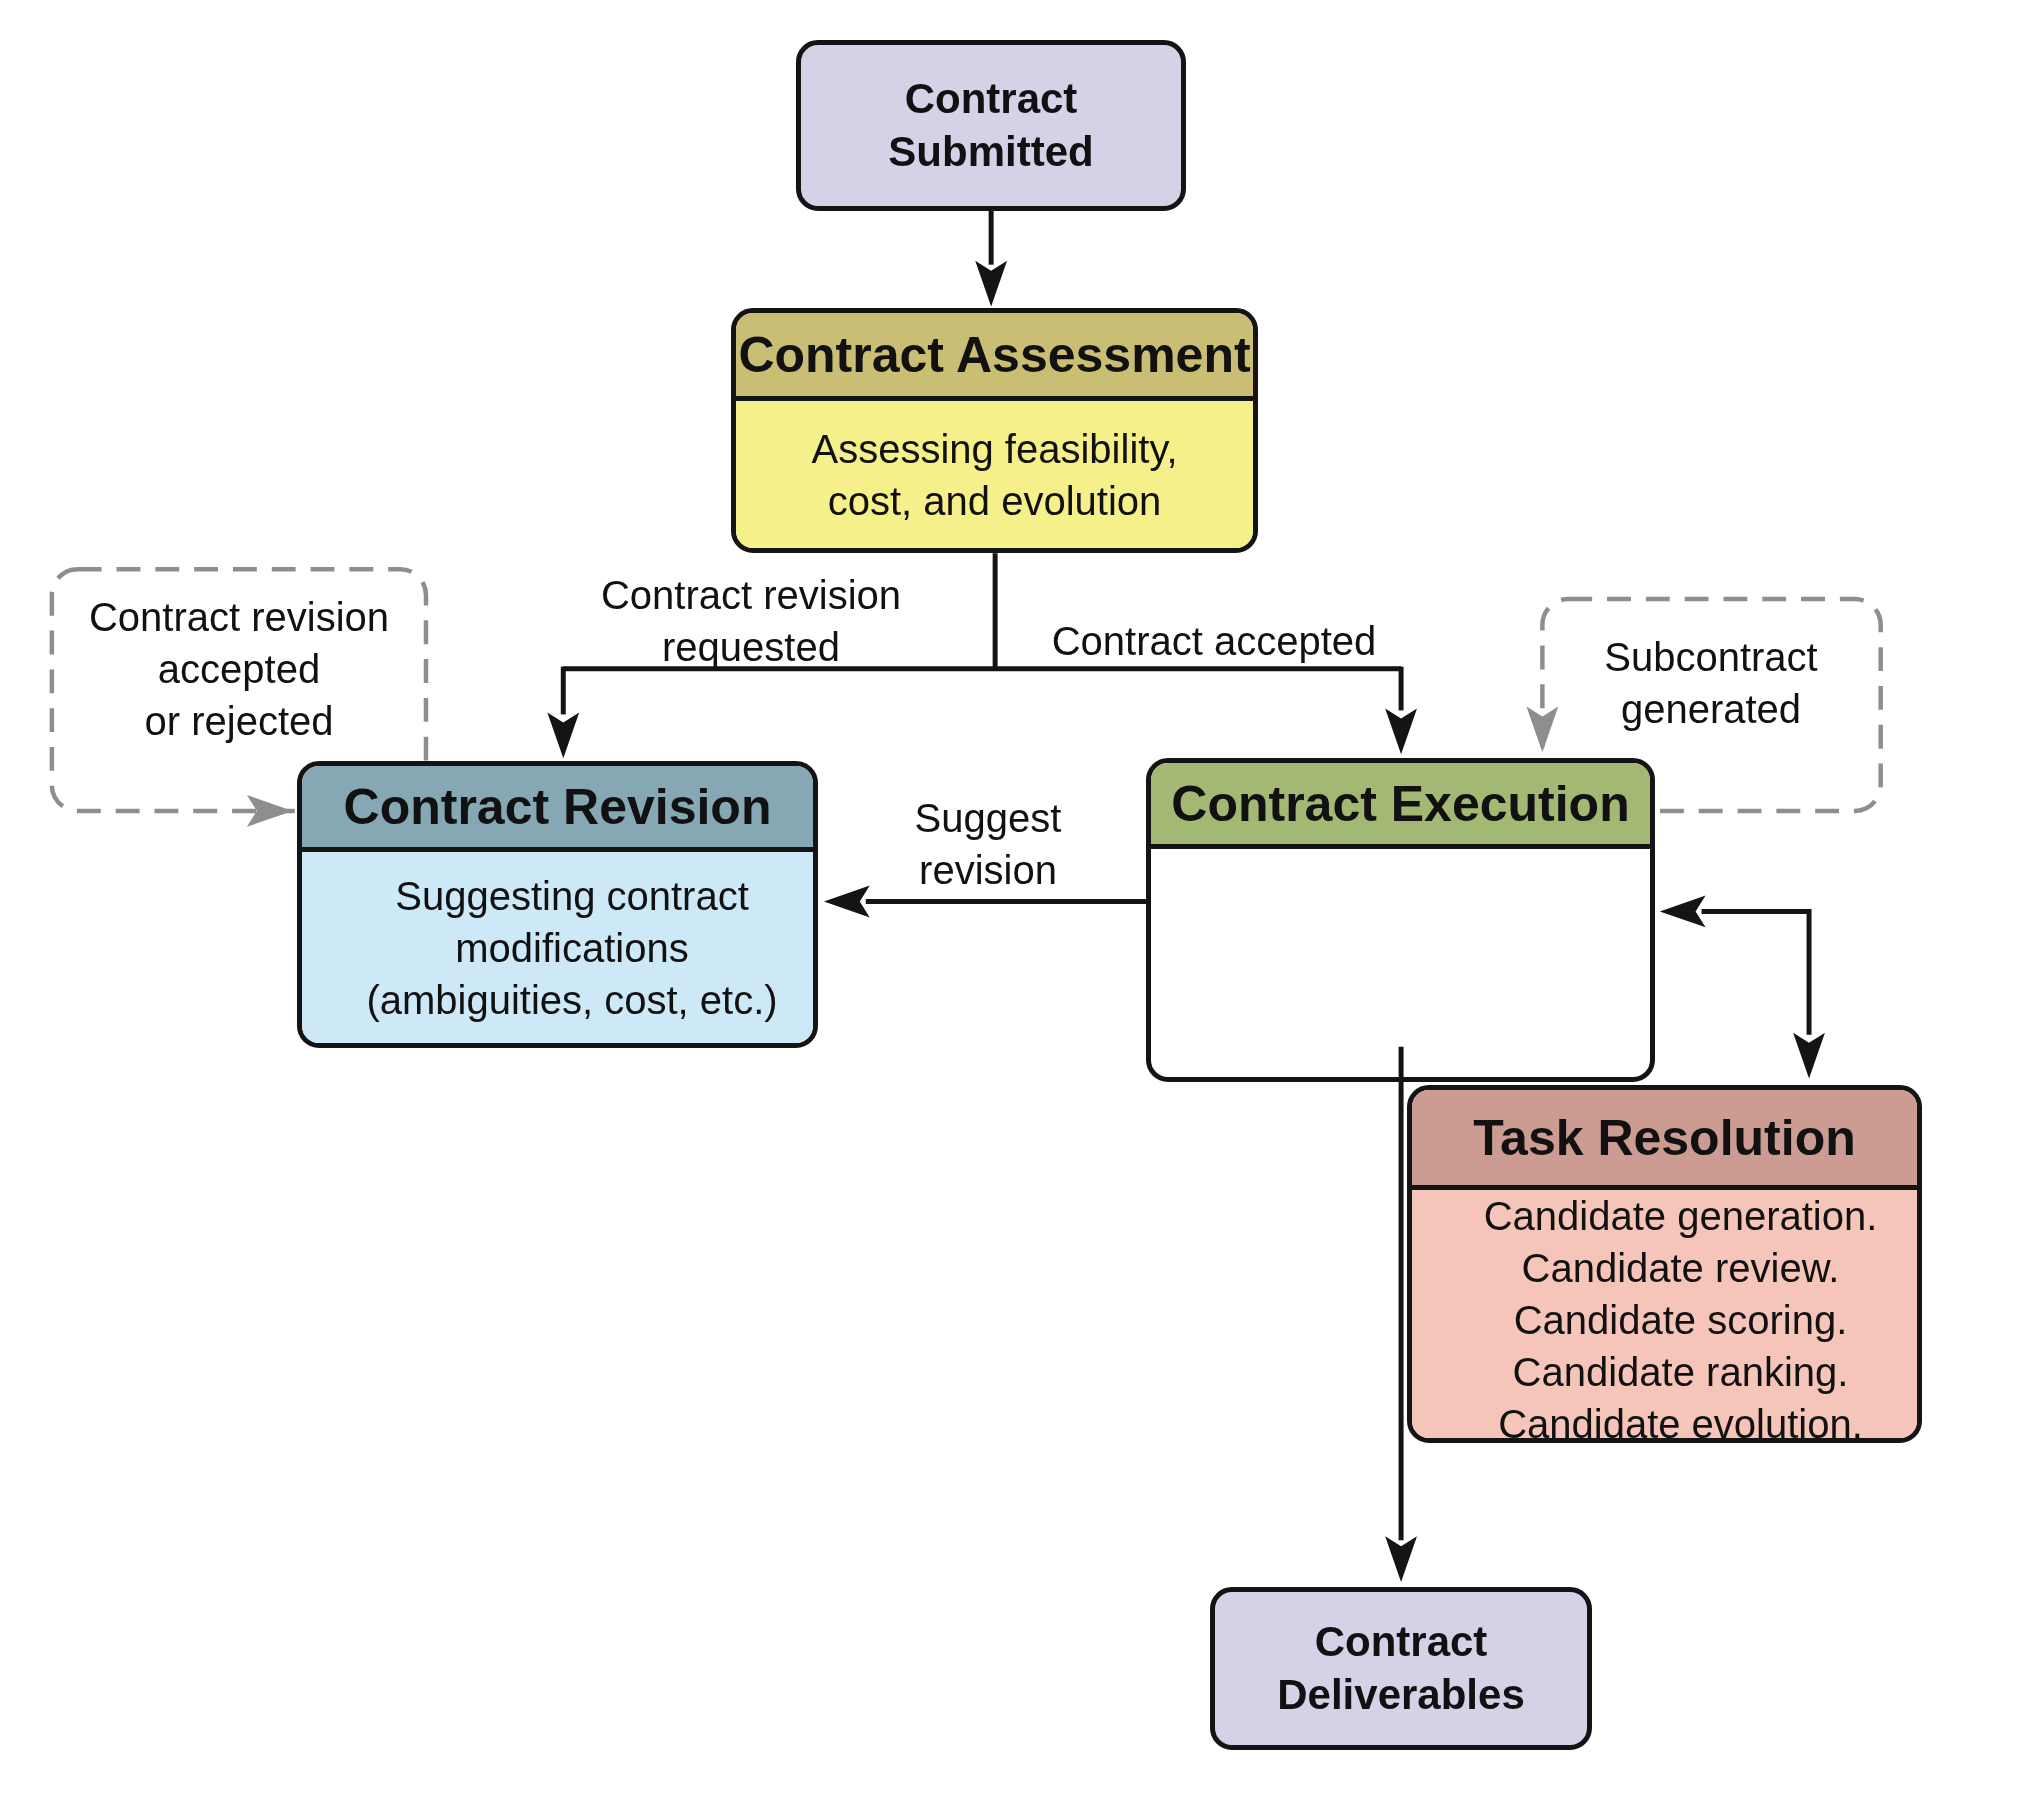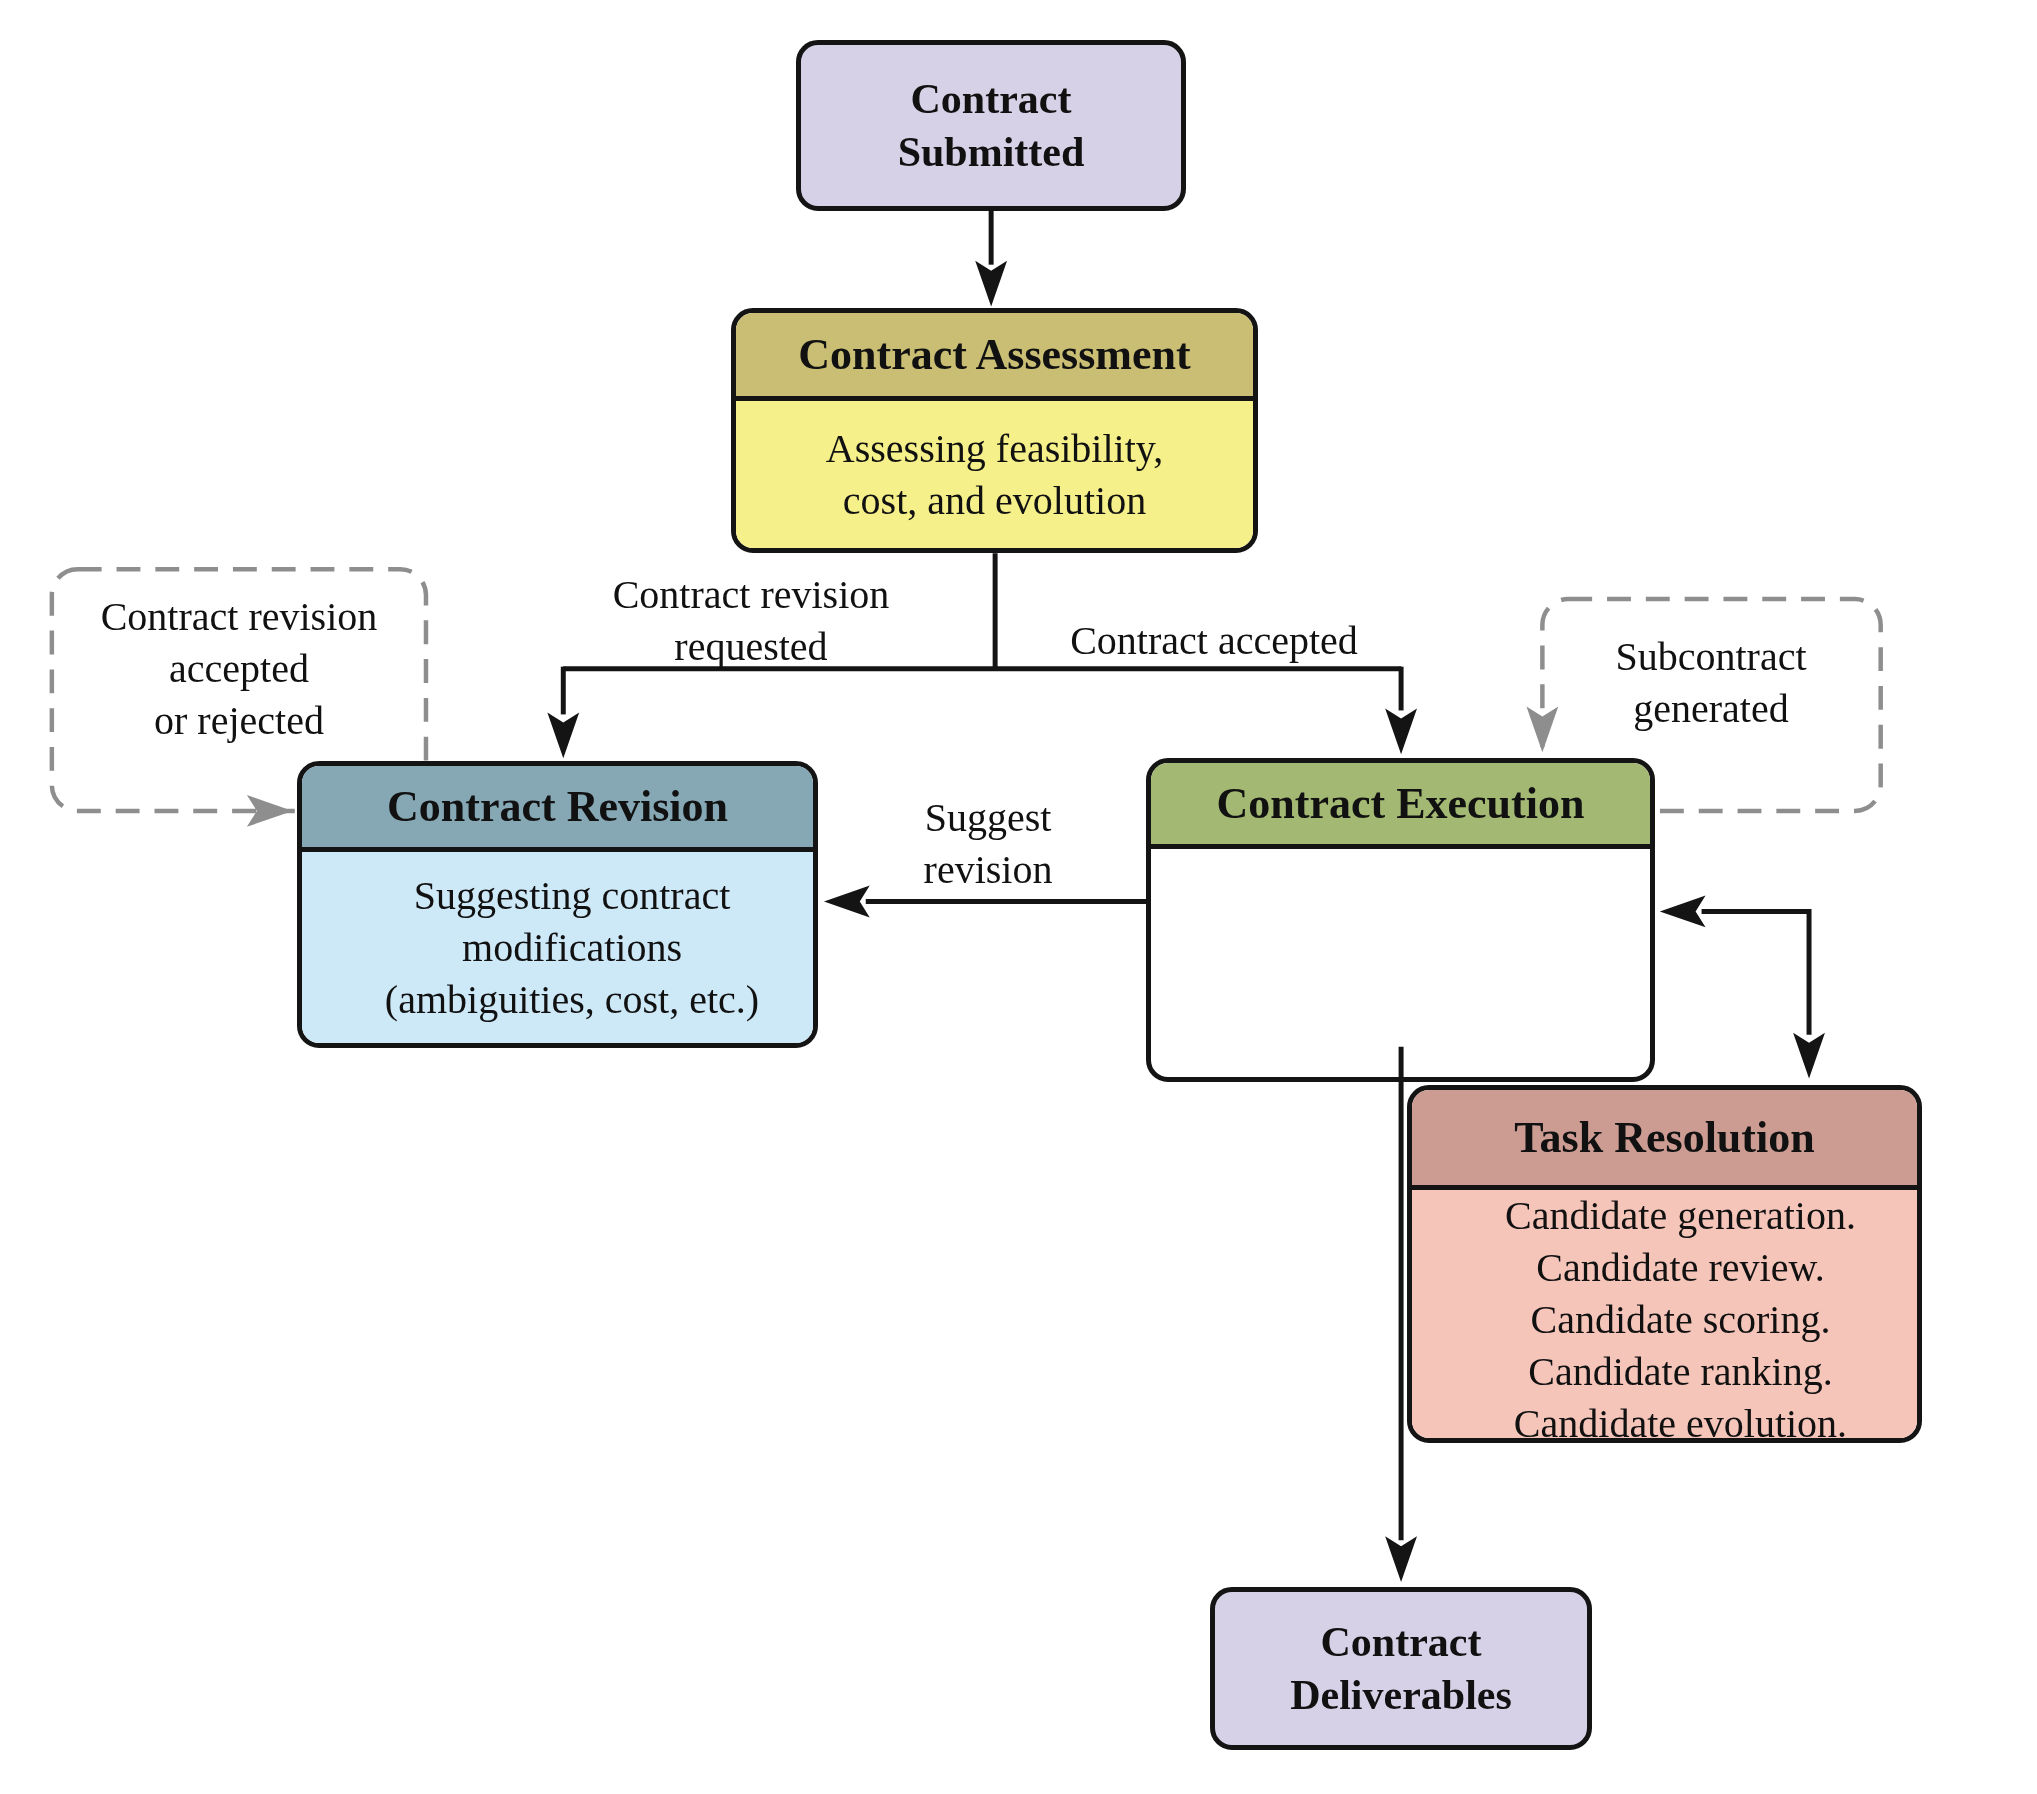"Contract" .txt { font-family: Liberation Serif, serif -> none }
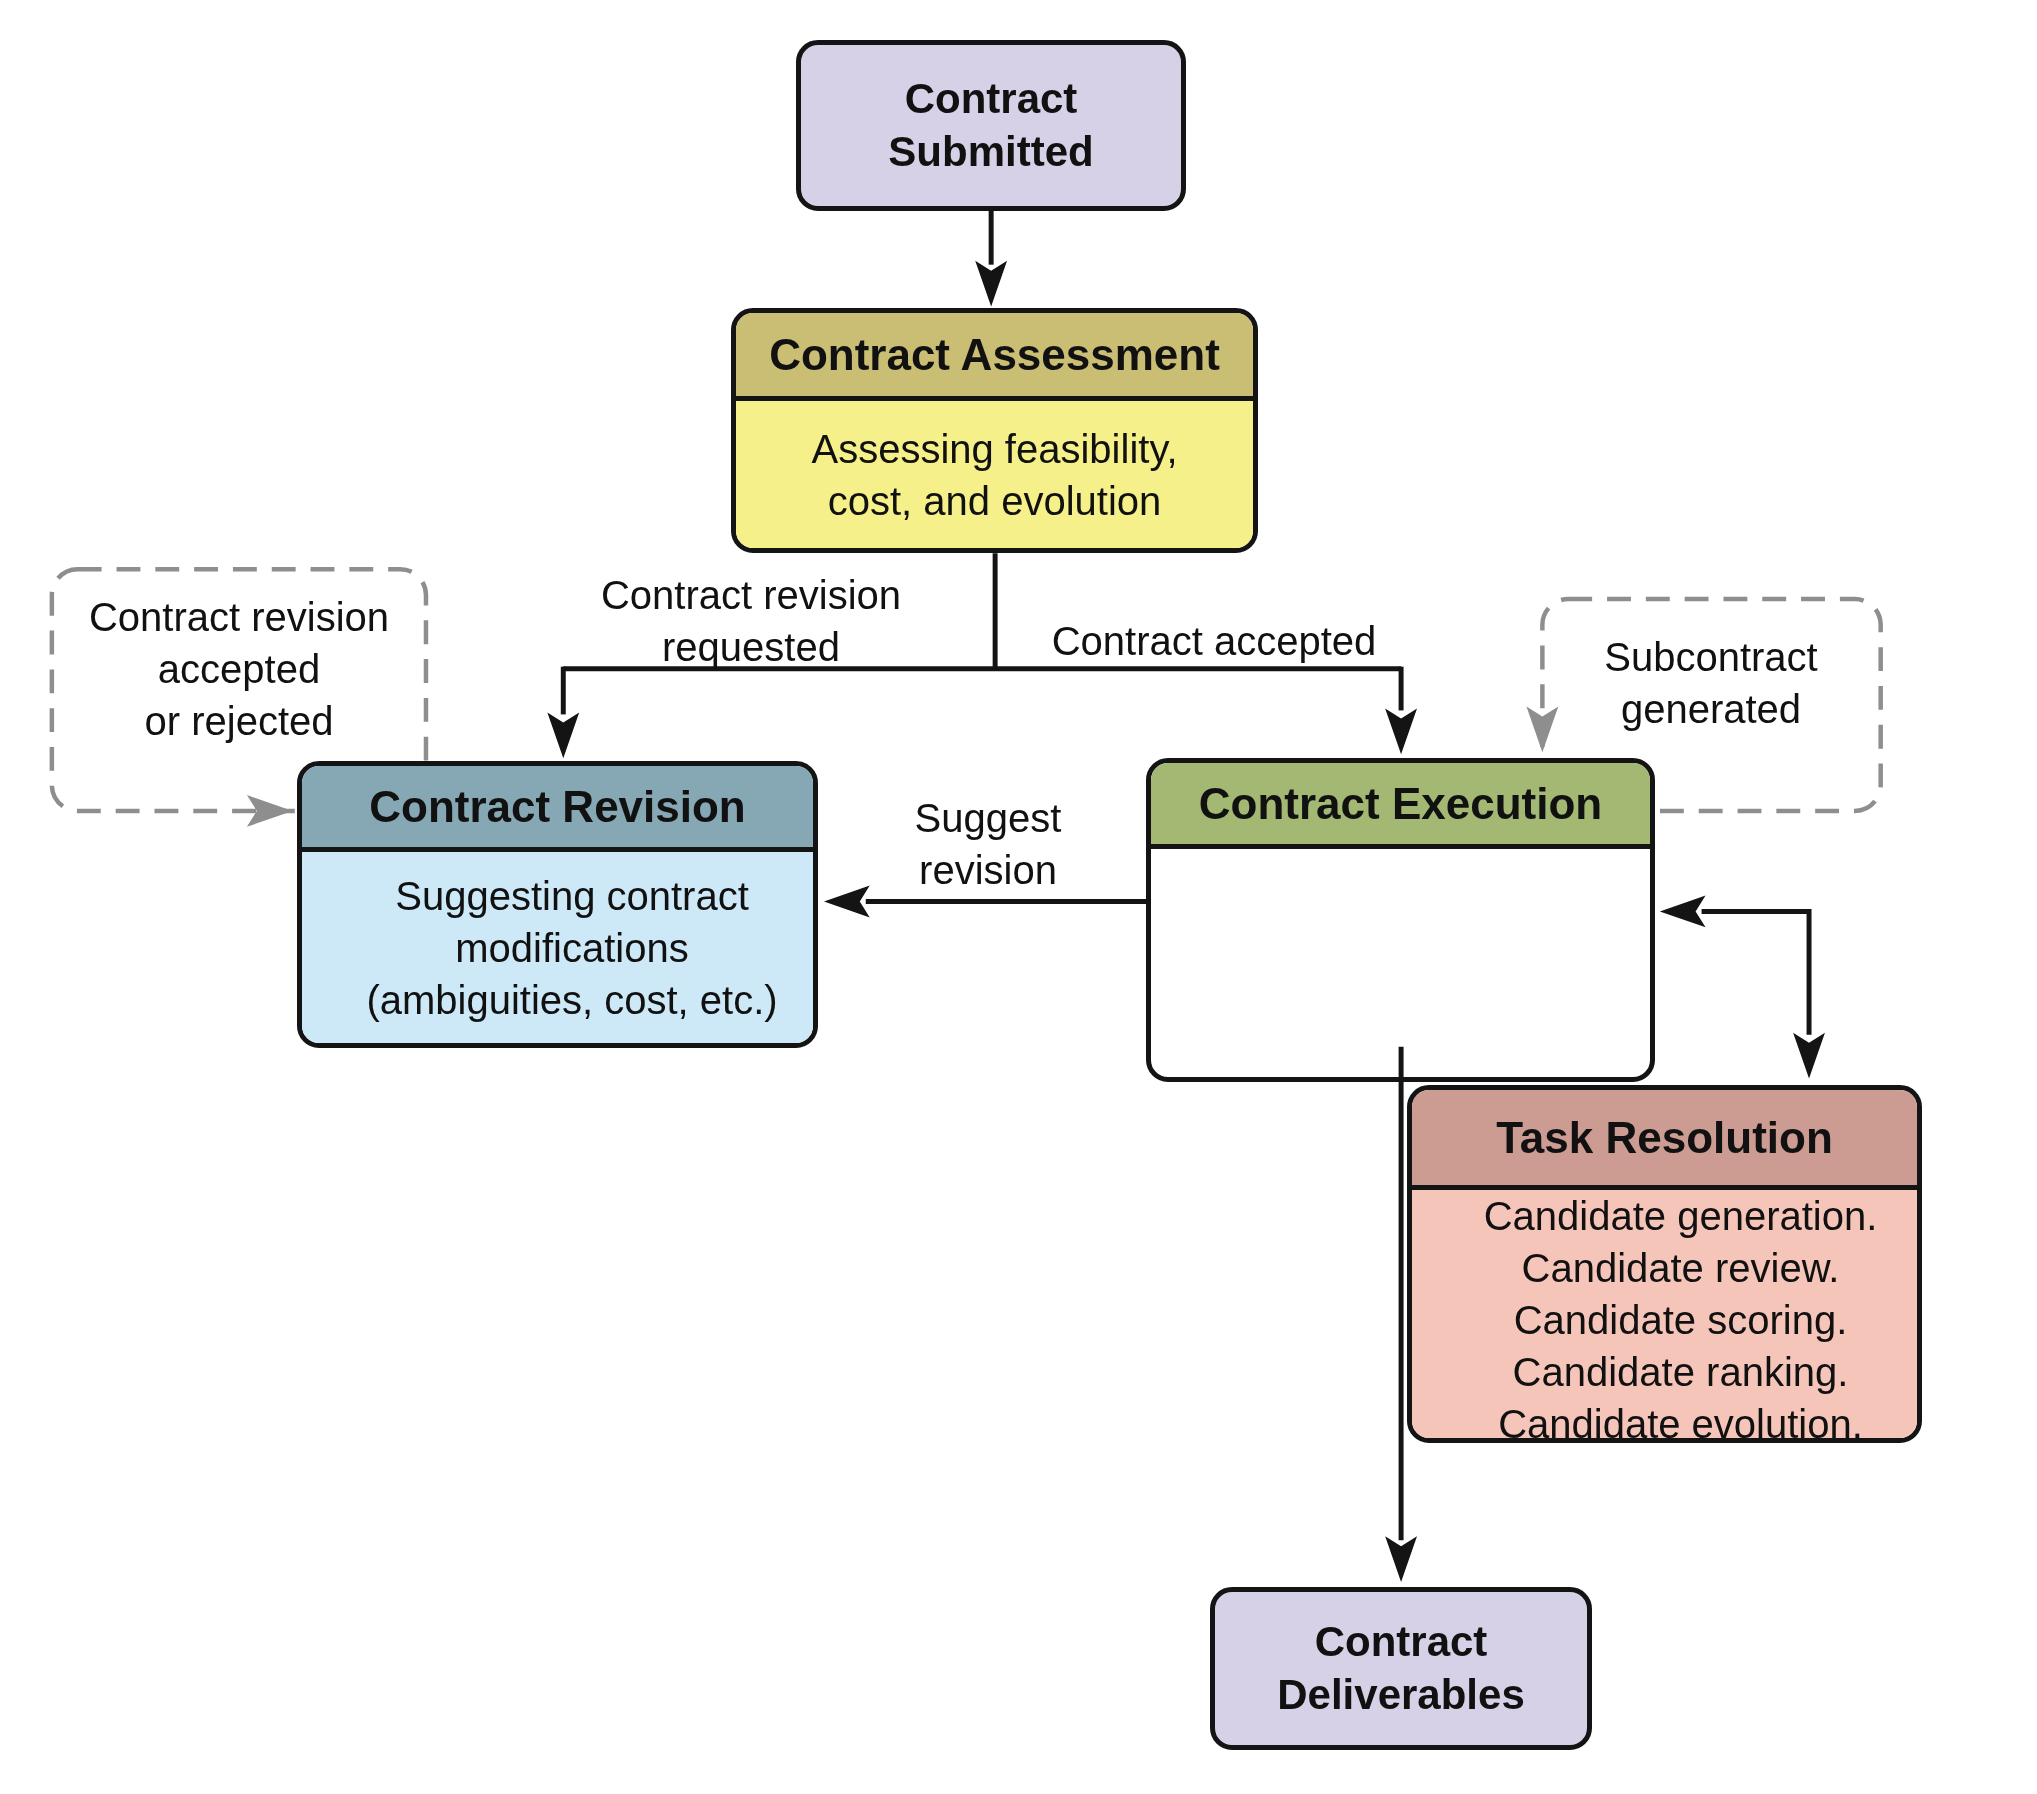"Contract Assessment" .node .hdr { font-size: 44px -> 50px }
